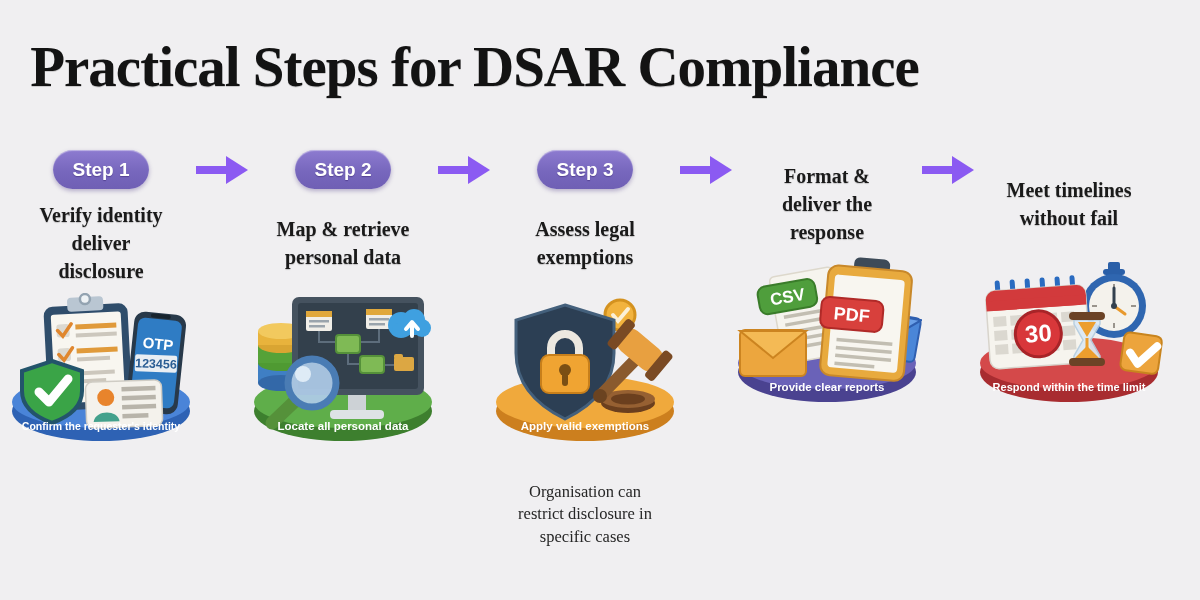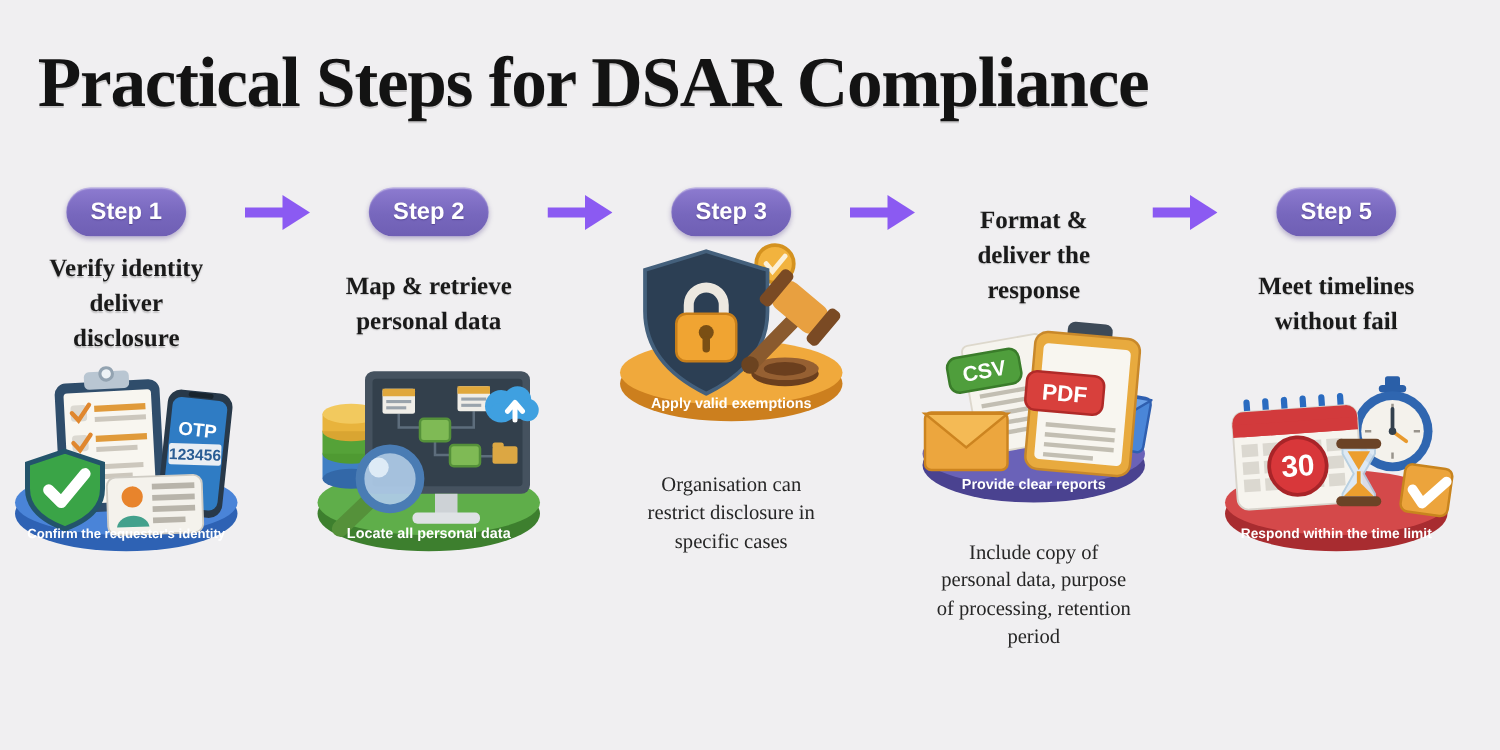"Step 5" div.badge { html: <div>Step 5</div> -> none }
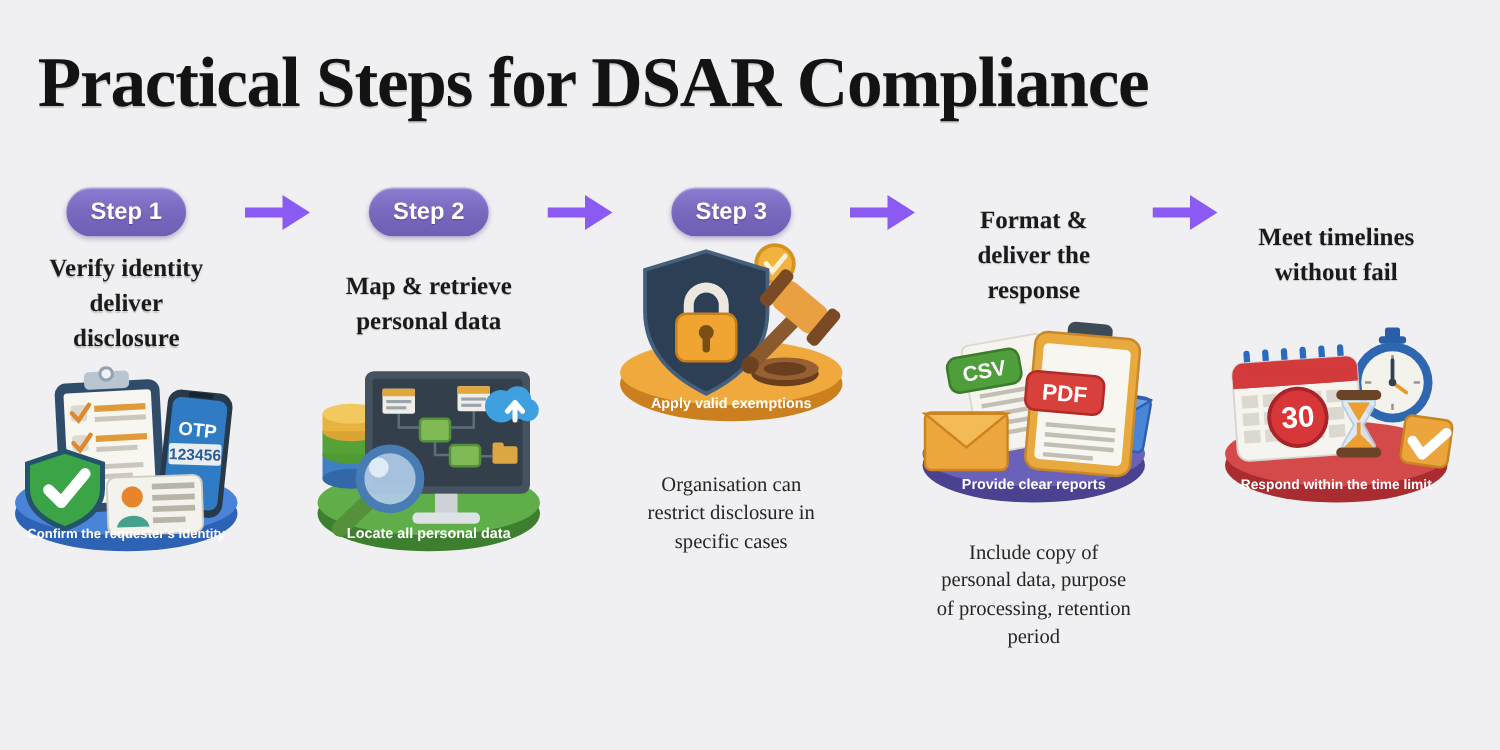"Assess legal" div.step-title { html: none -> <div>Assess legal exemptions</div> }
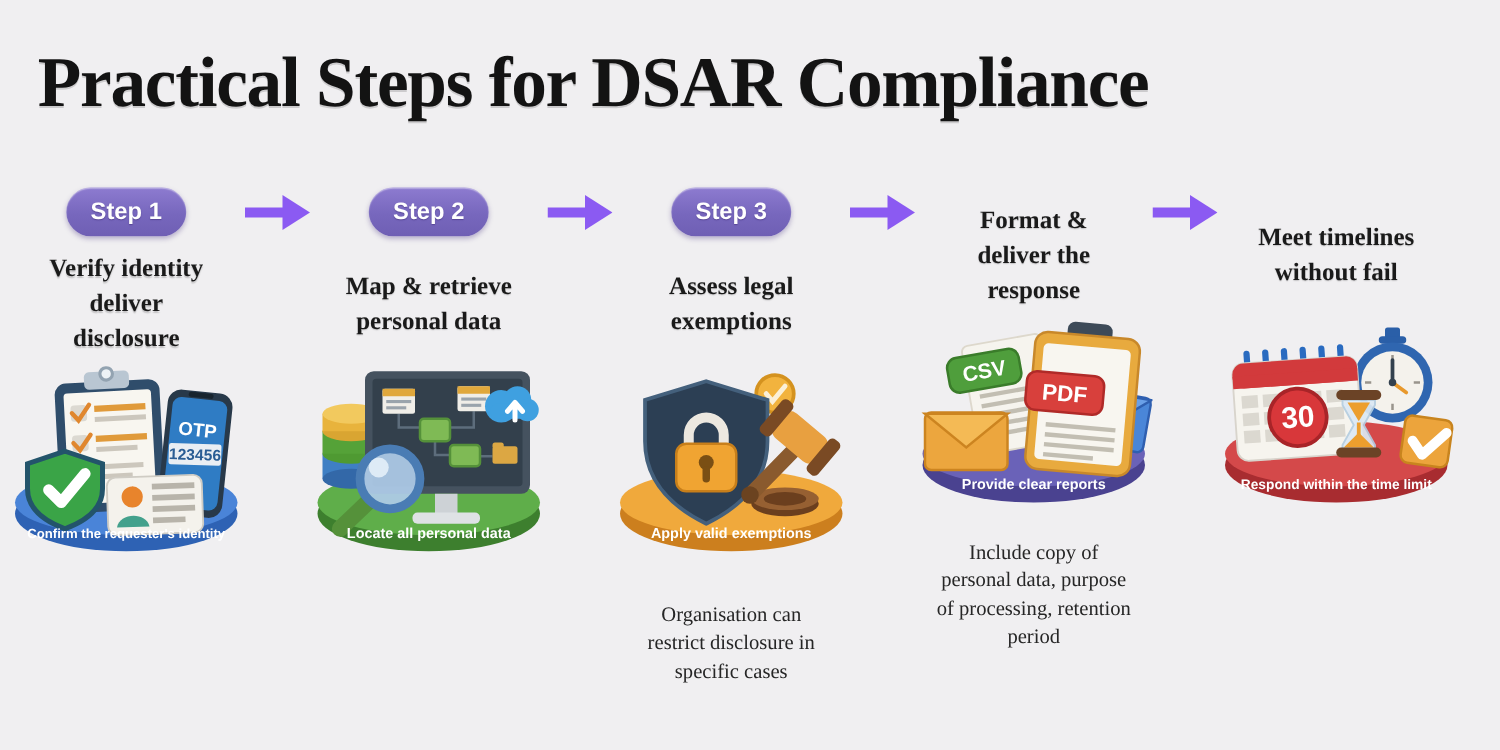"Include copy of" div.step-desc { html: <div>Include copy of personal data, purpose of processing, retention period</div> -> none }
